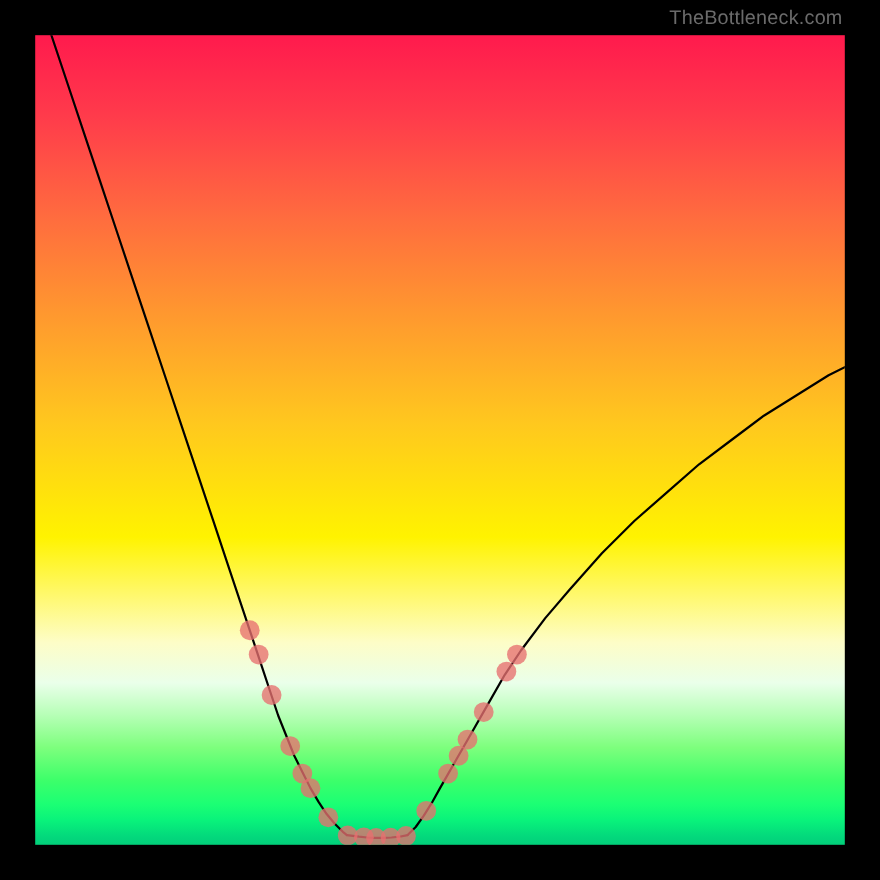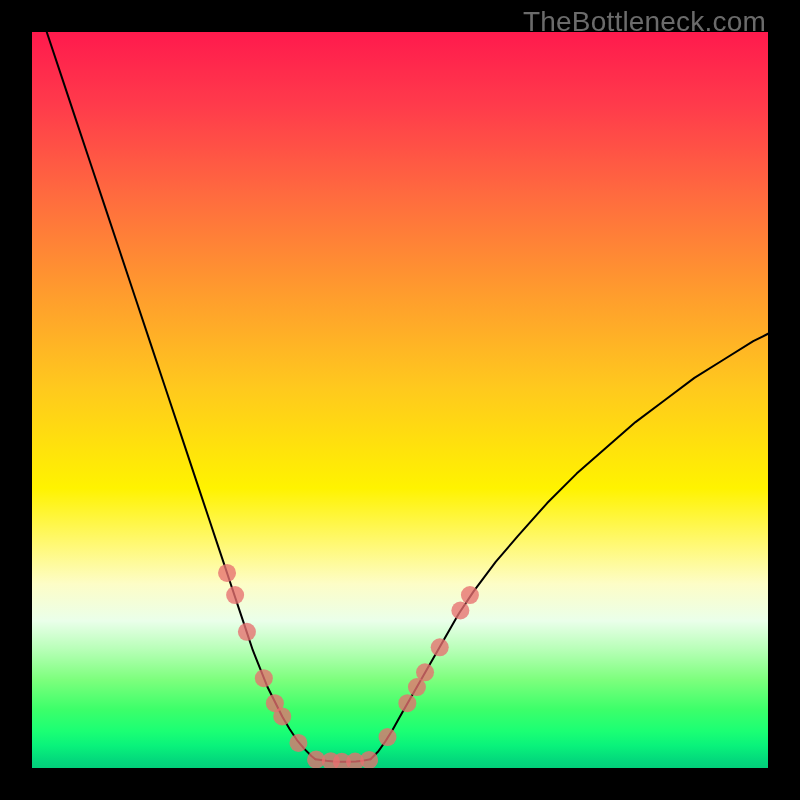"TheBottleneck.com" .watermark { font-size: 28px -> 18px }
